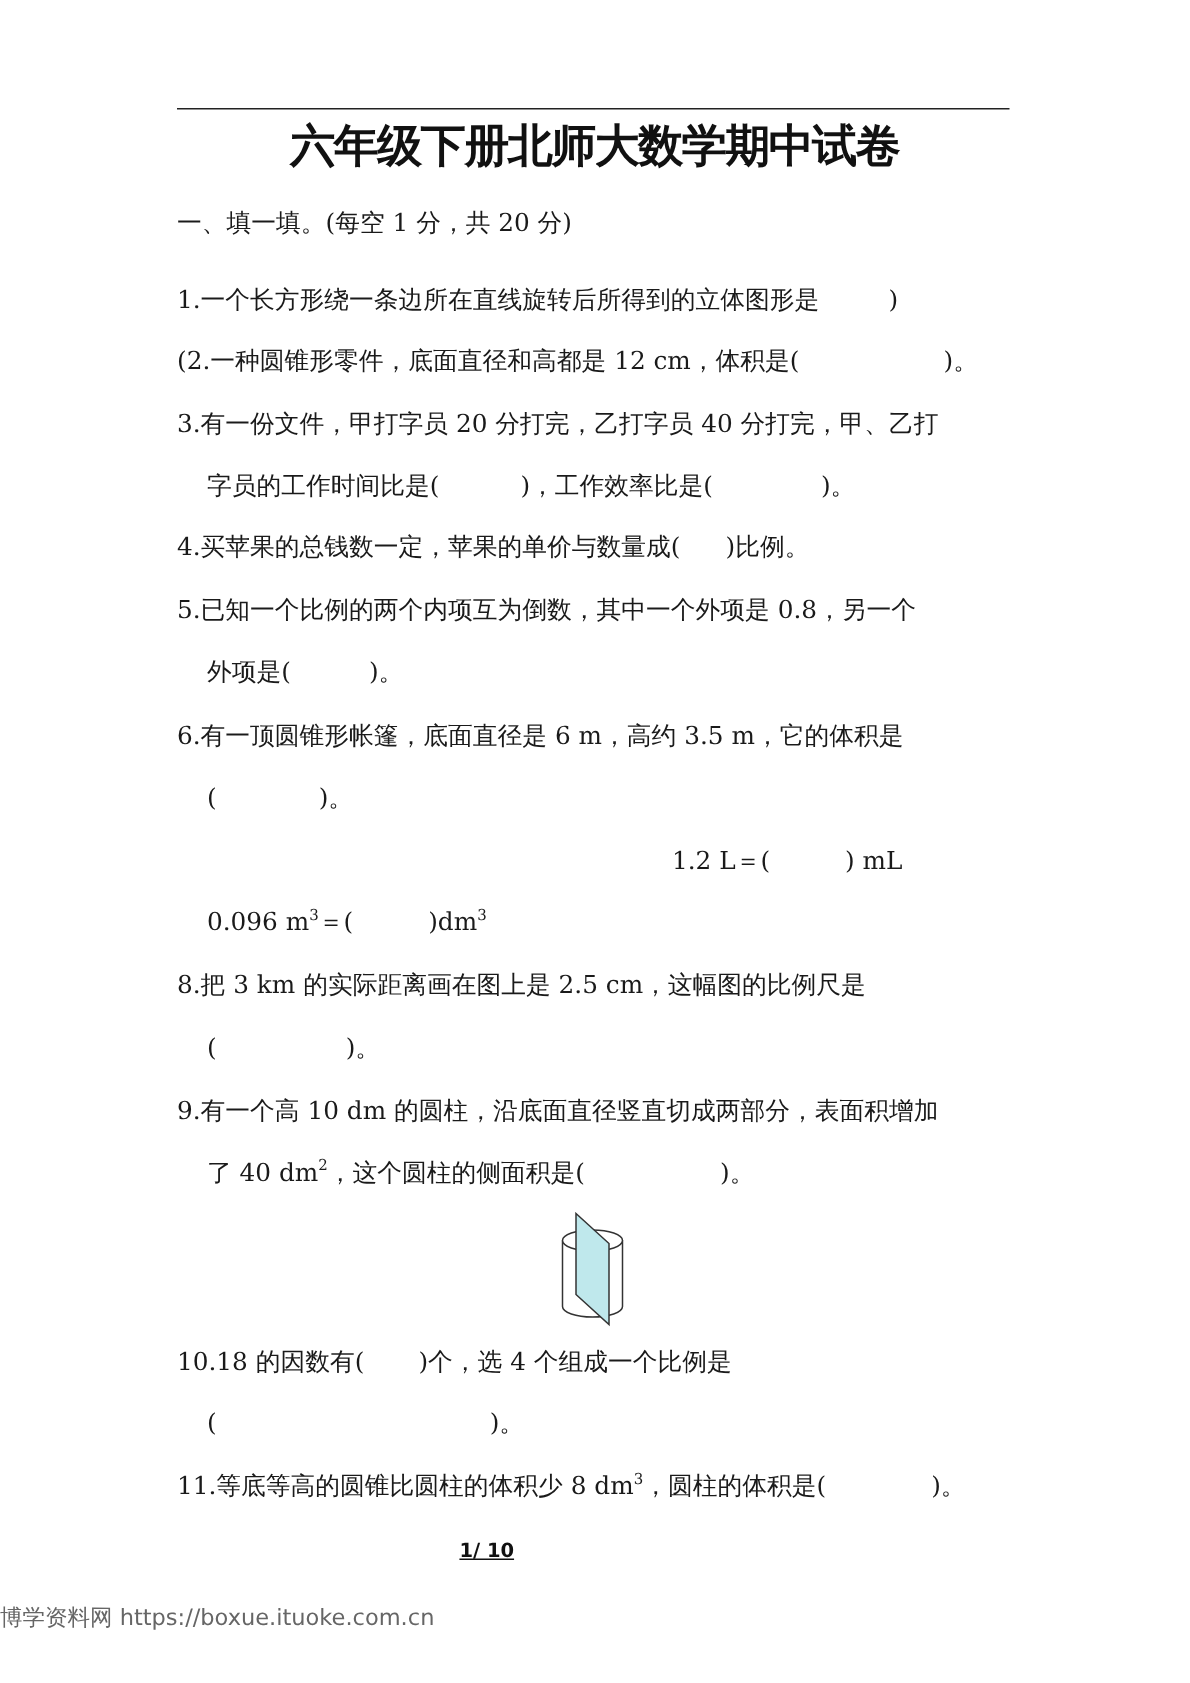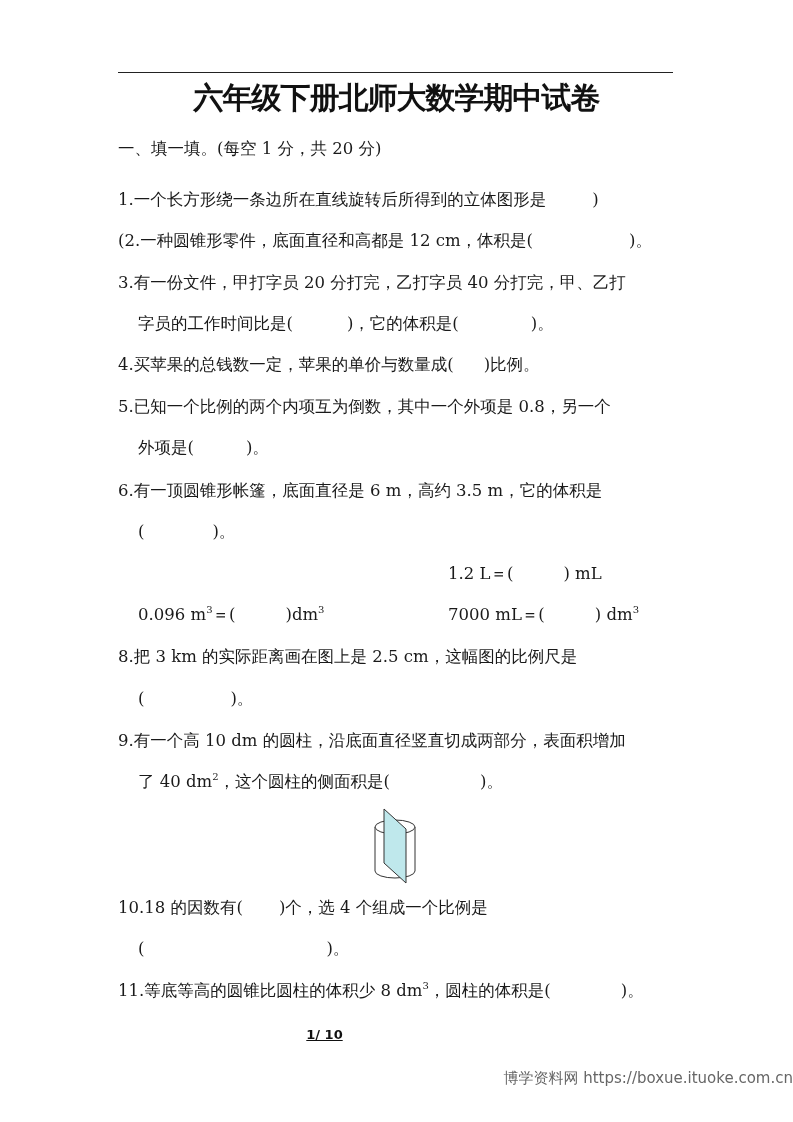")，它的体积是(" span { text: 它的体积 -> 工作效率比 }
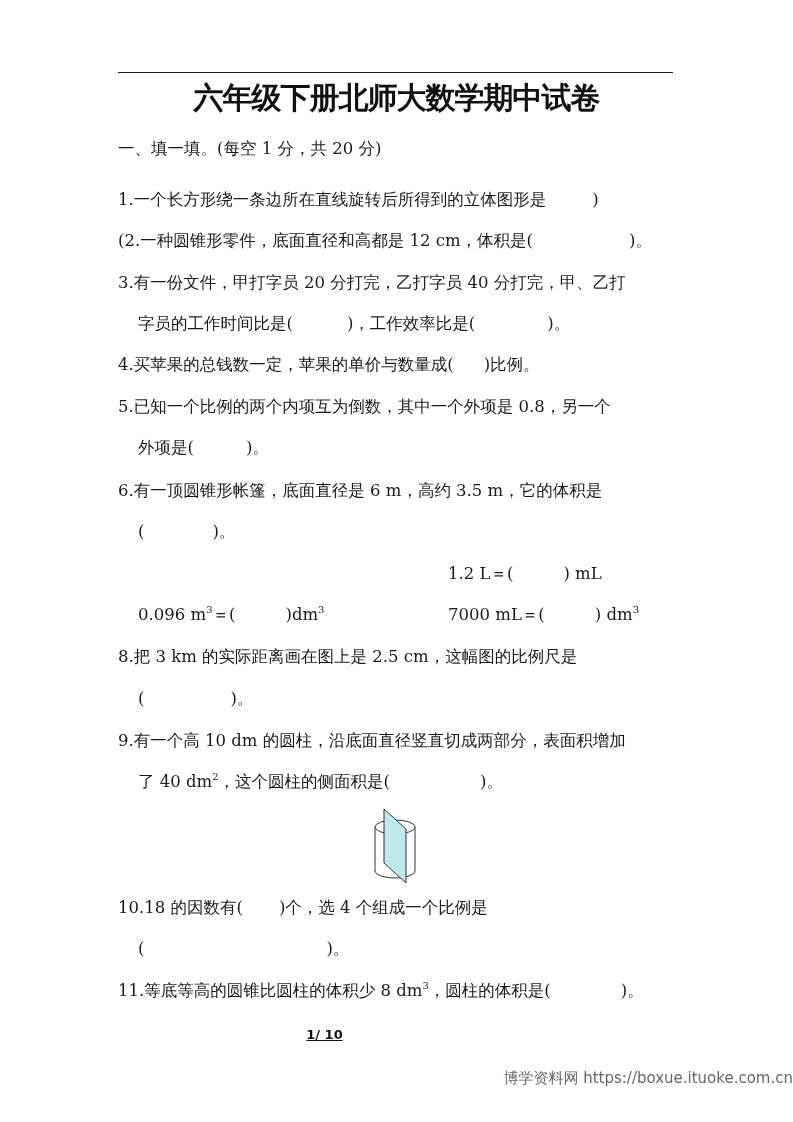"7000 mL＝( ) dm3" span.col2 { html: <span><span>7000 mL＝(</span><span></span><span>) dm</span><sup>3</sup></span> -> none }
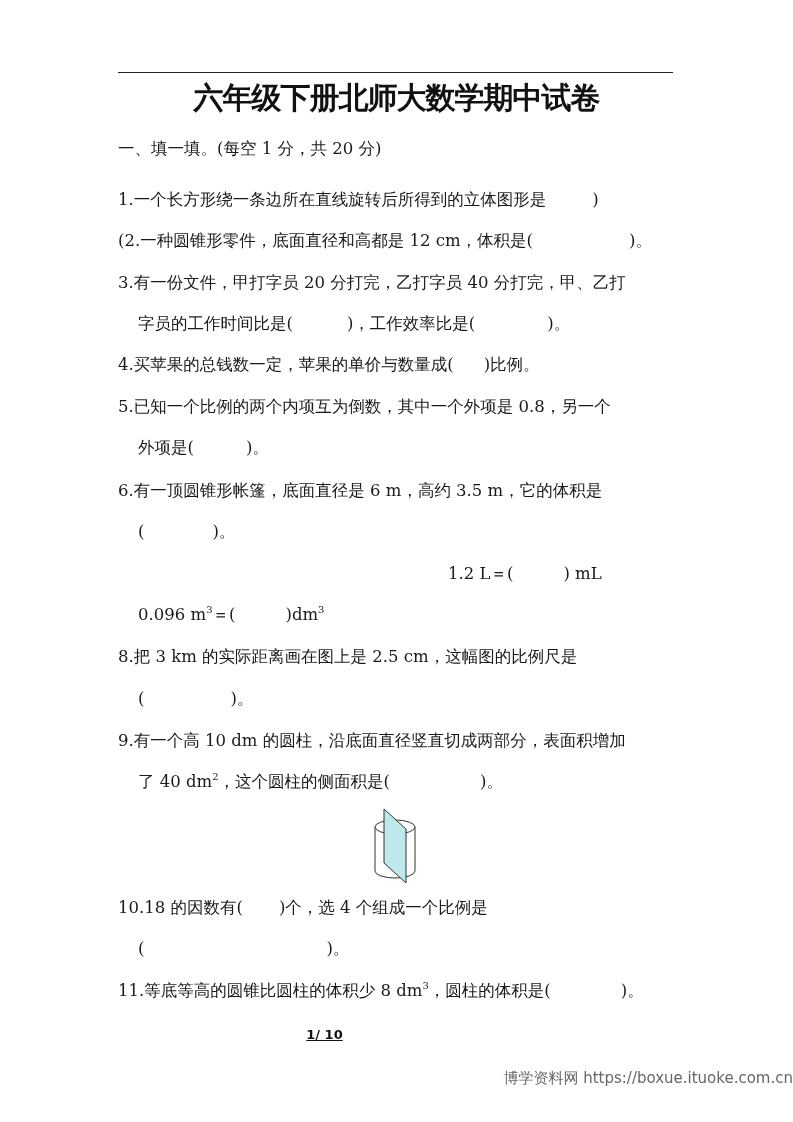"博学资料网 https://boxue.ituoke.com.cn" .watermark { text-align: right -> left }
